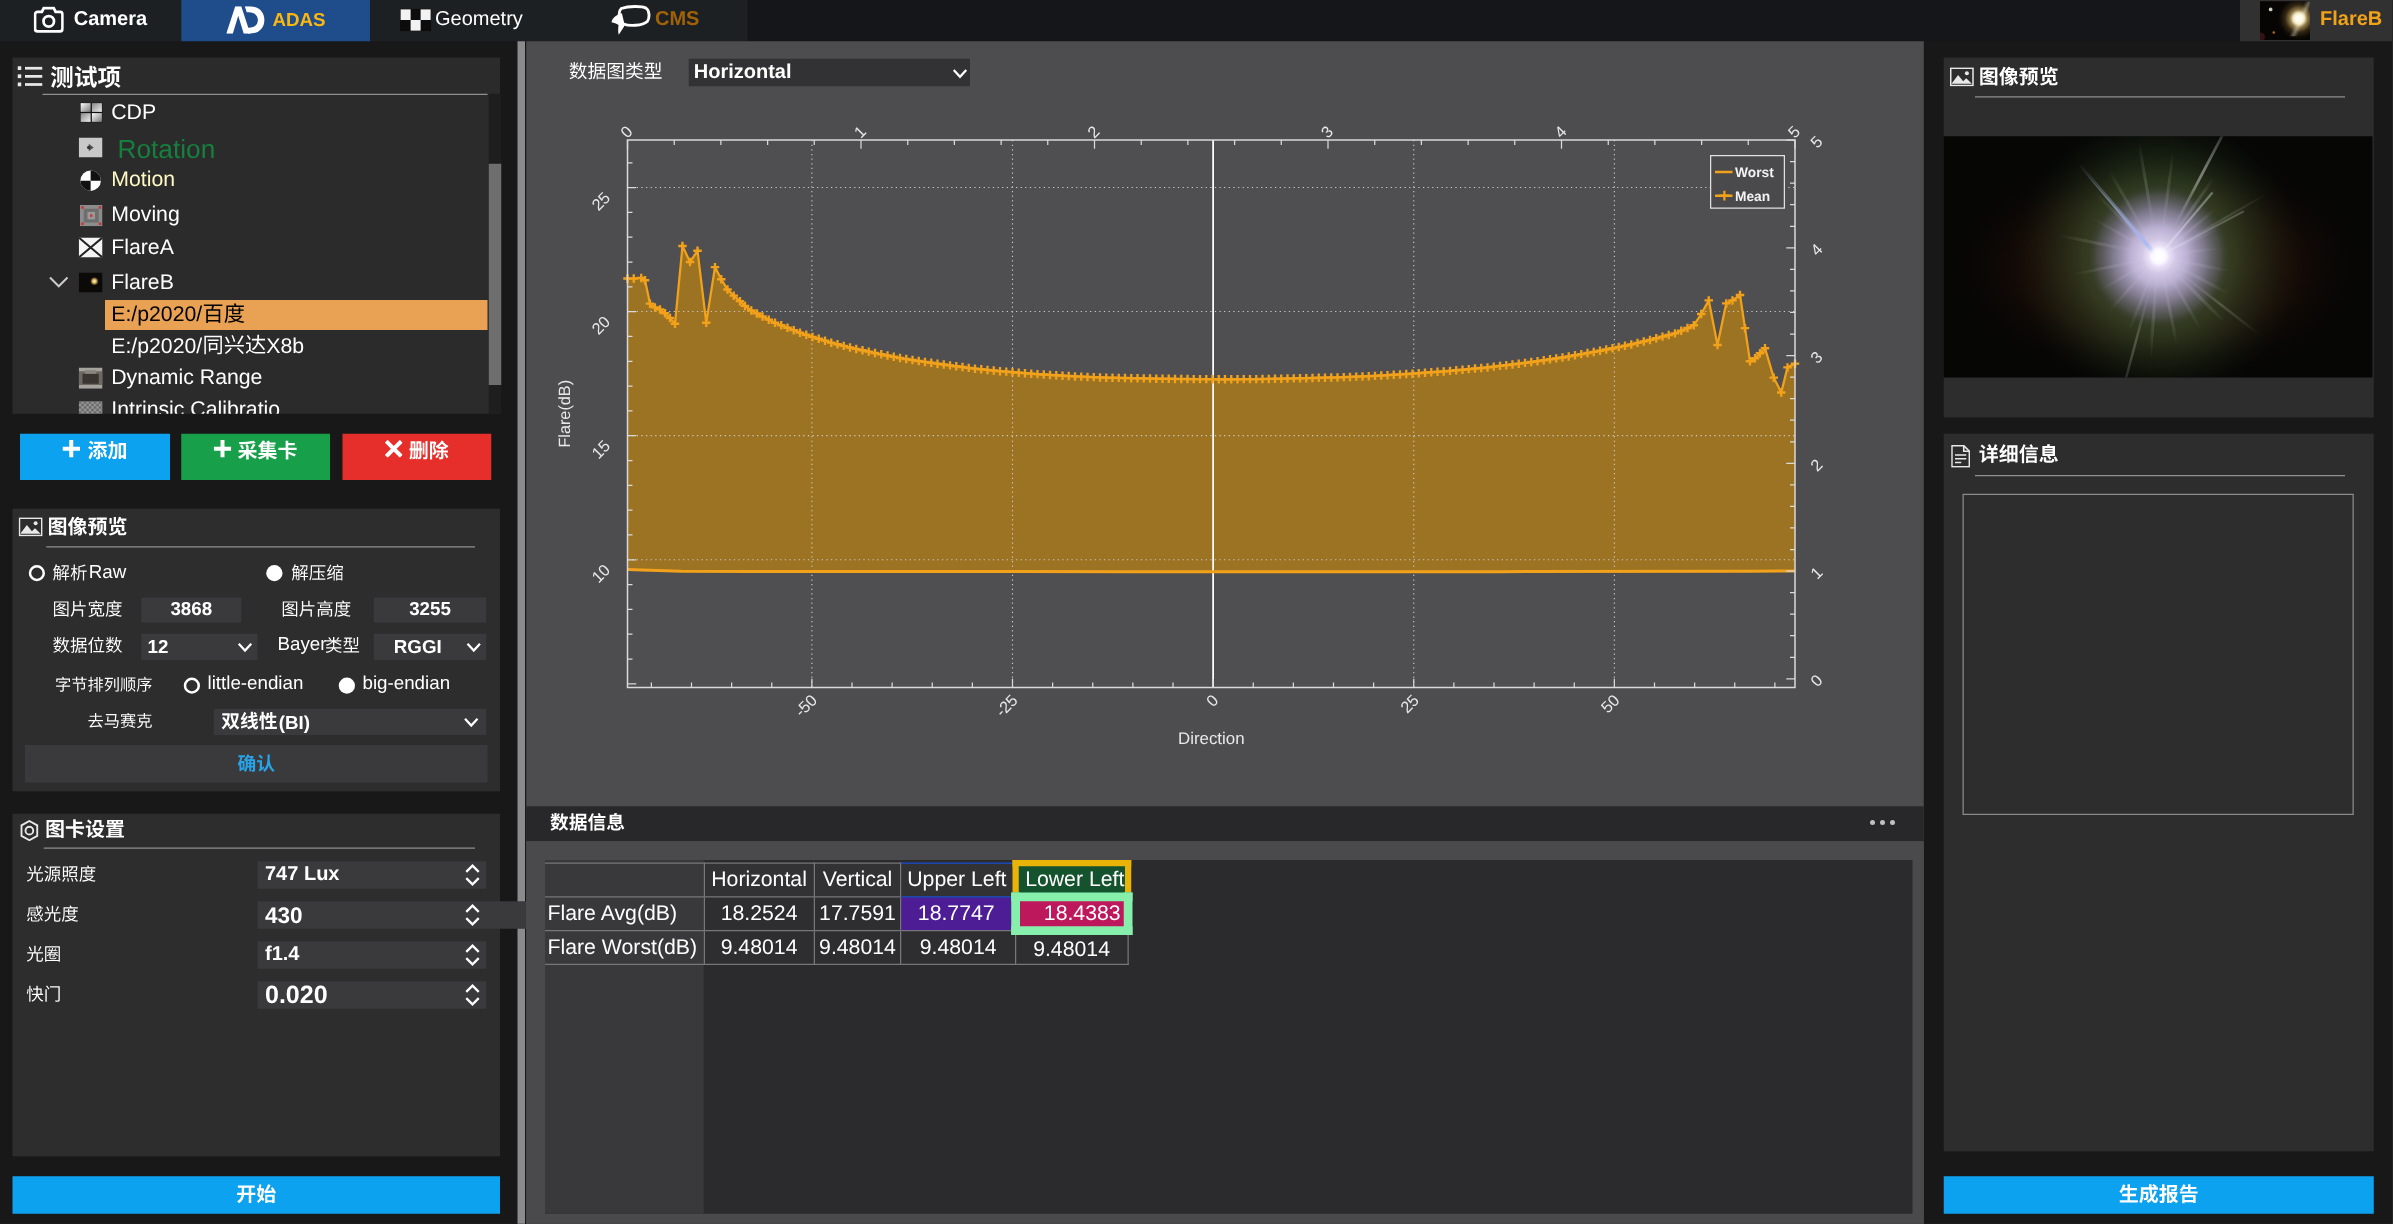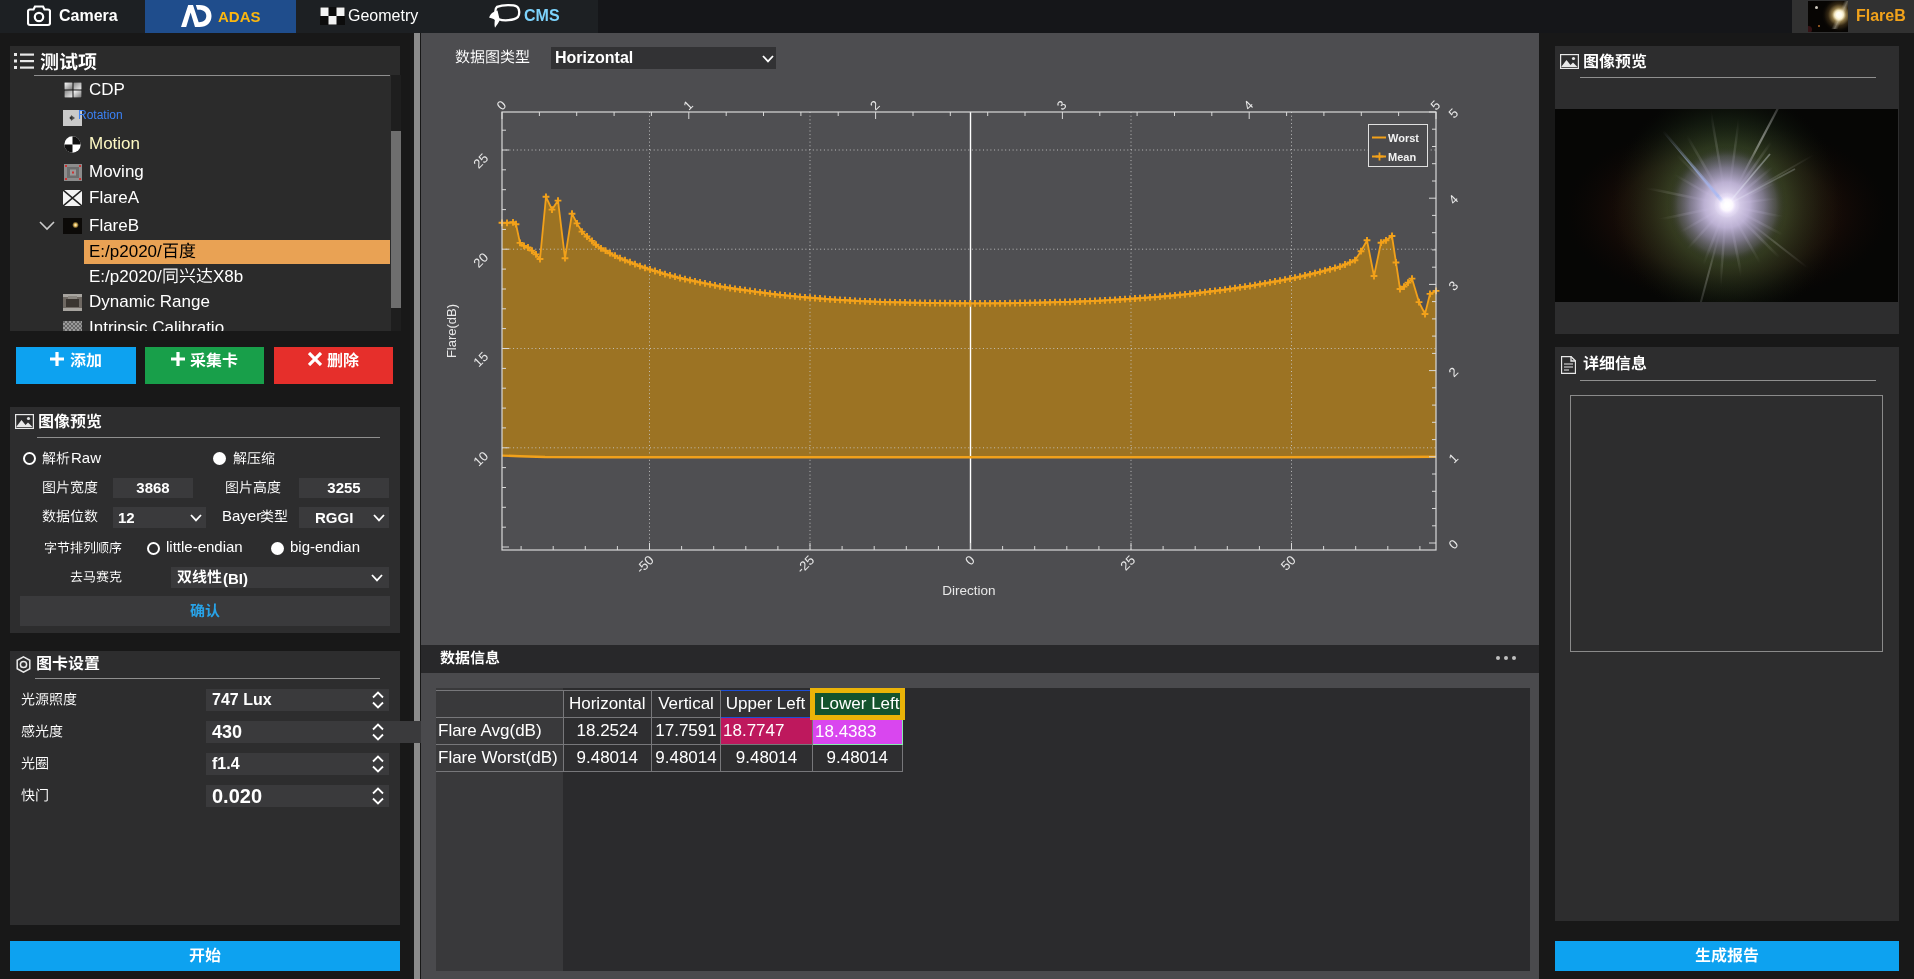"CMS" div.abs { color: #7dd3fc -> #a16207 }
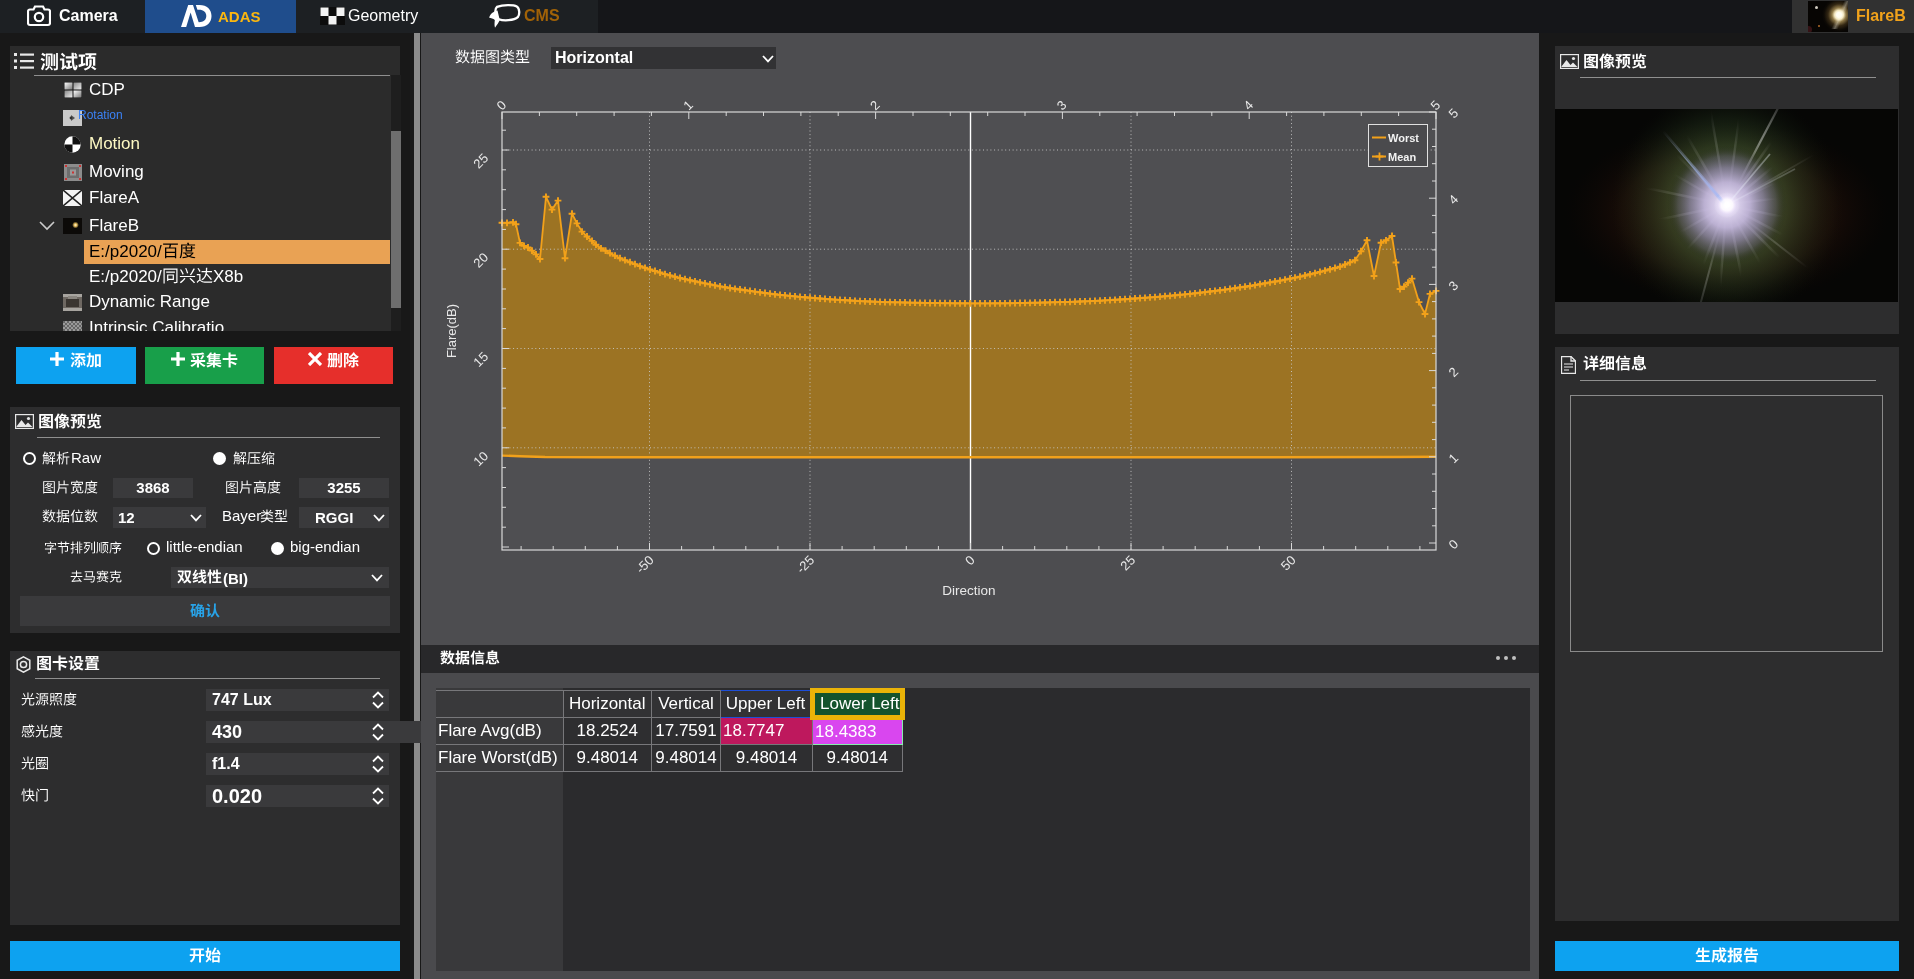"Rotation" div.abs { color: #3b82f6 -> #15803d; font-size: 12px -> 21px; left: 78px -> 94px }
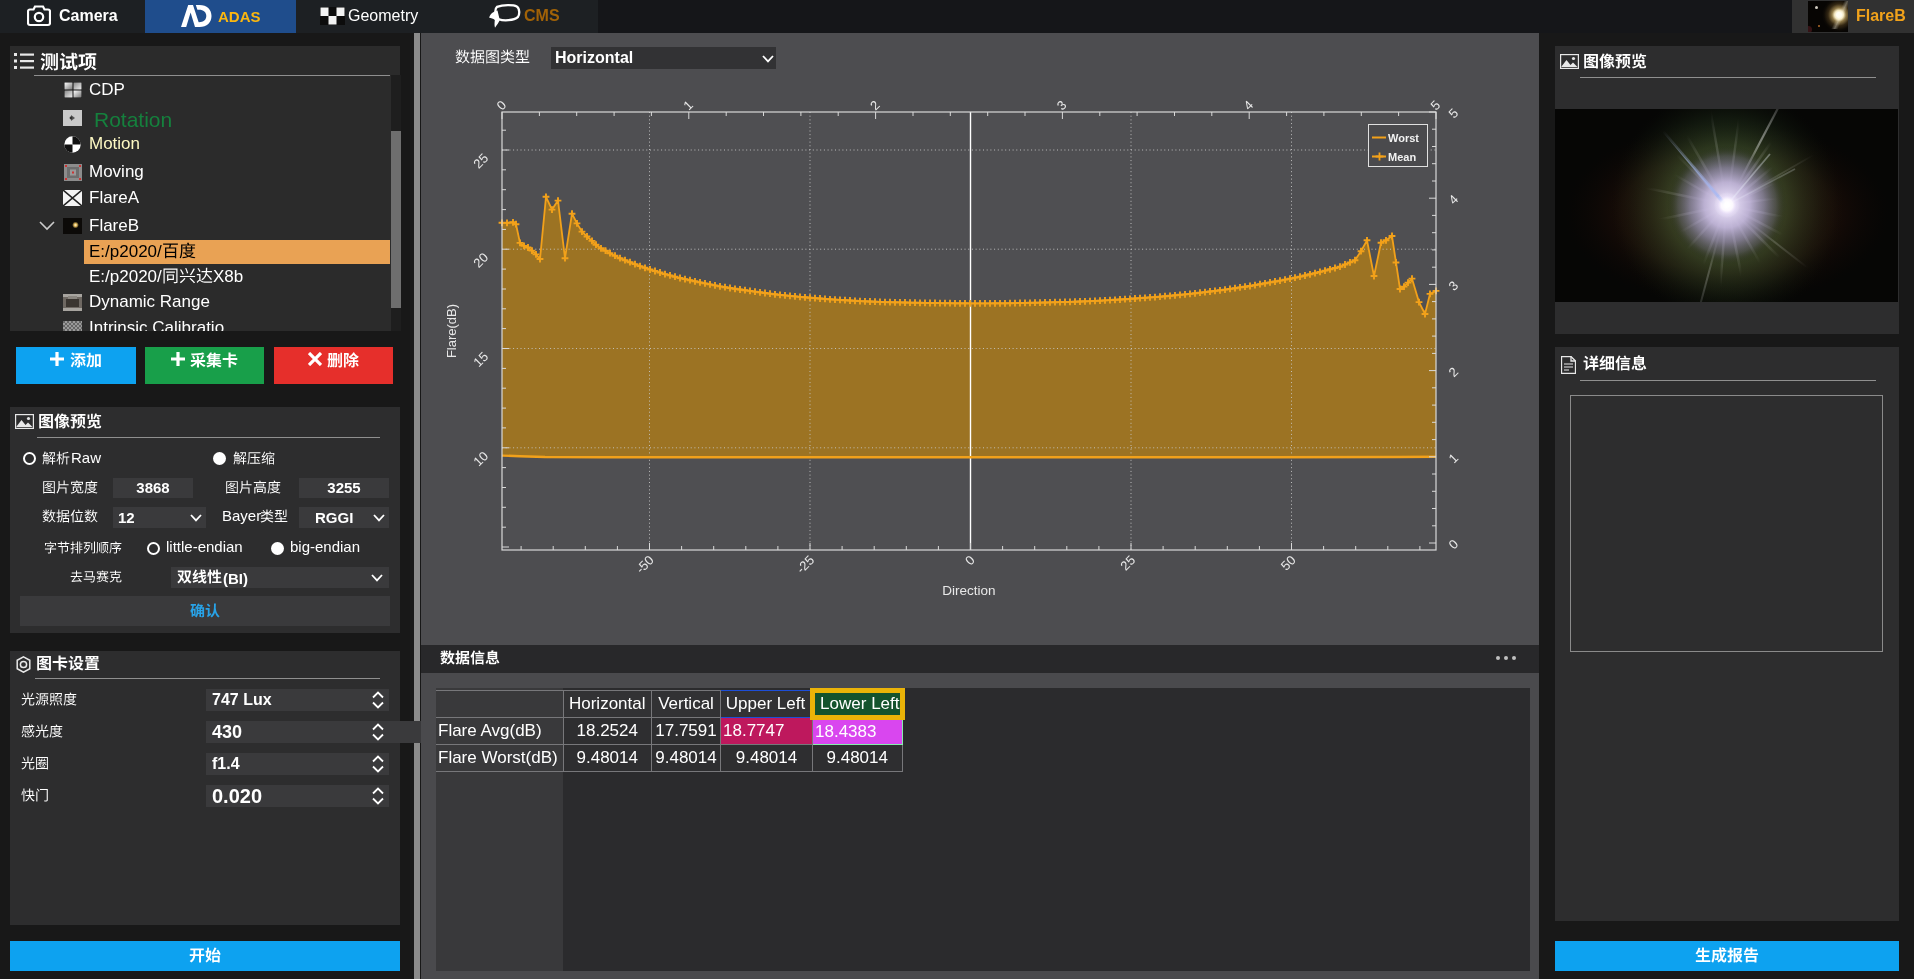"18.7747" td { background: #be185d -> #4c1d95; text-align: left -> center }
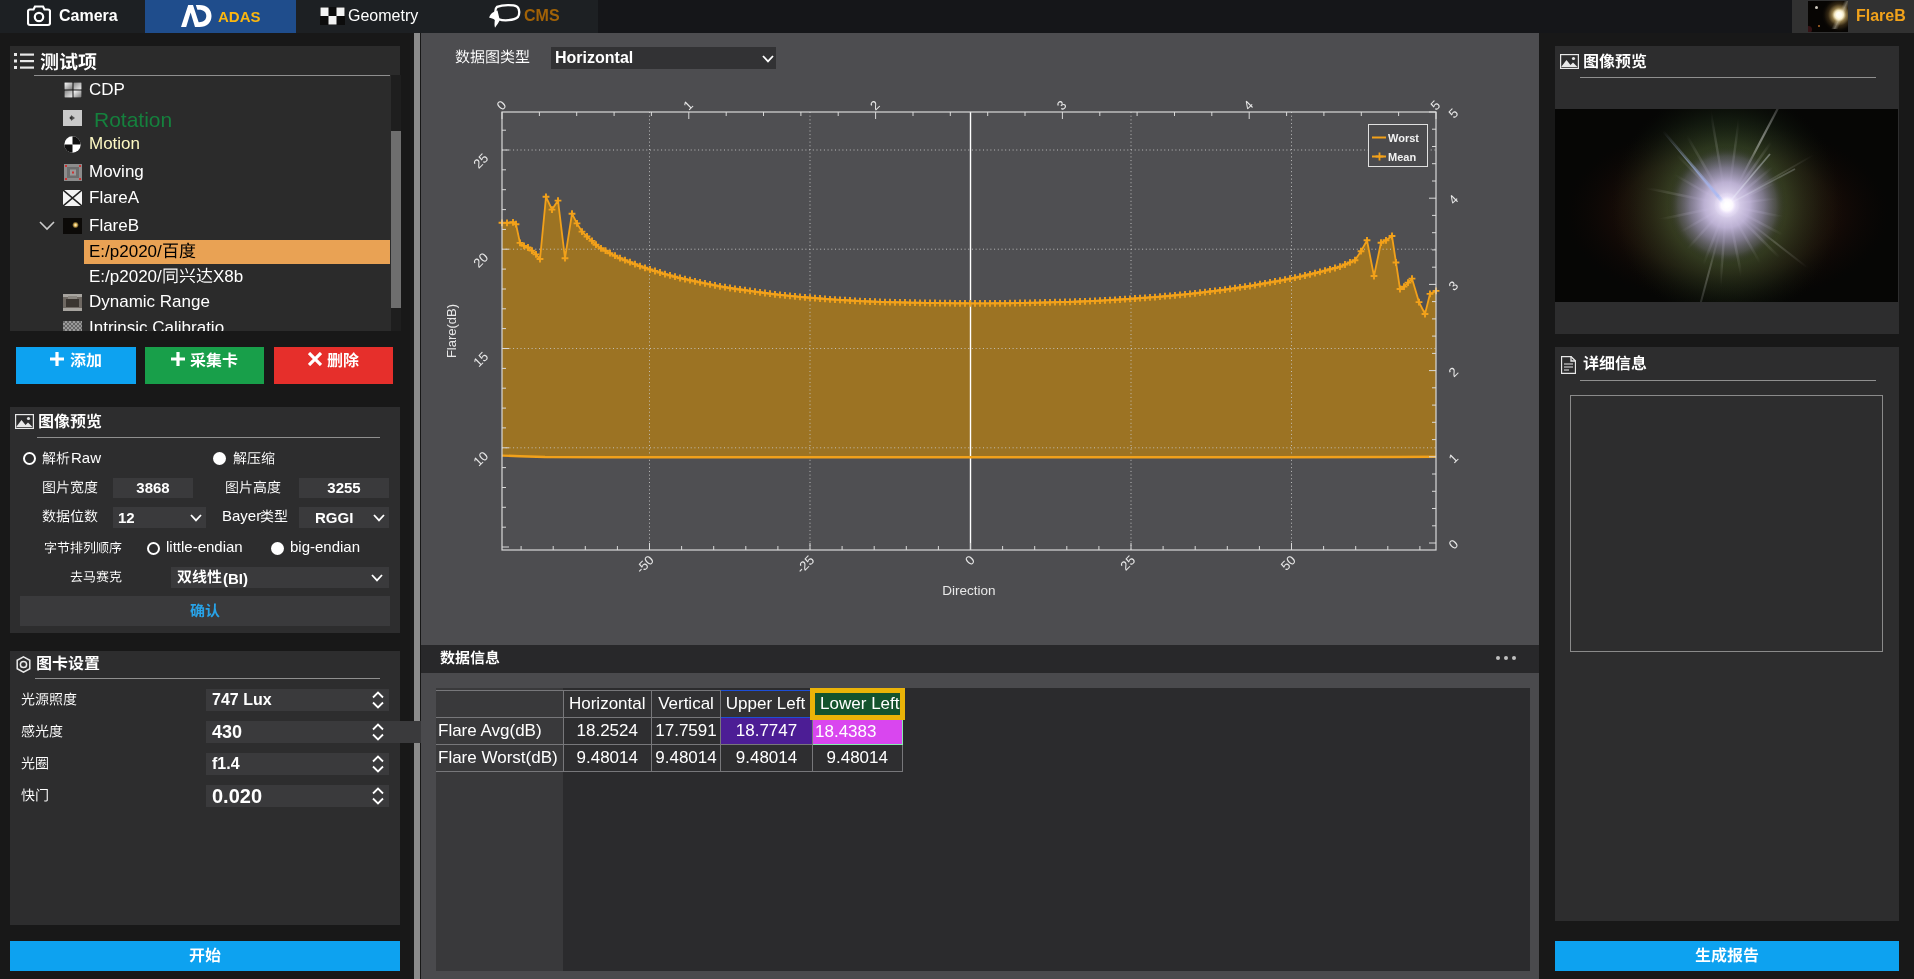"18.4383" td { background: #d946ef -> #be185d; border: 1px solid #86efac -> 7px solid #86efac; text-align: left -> right }
